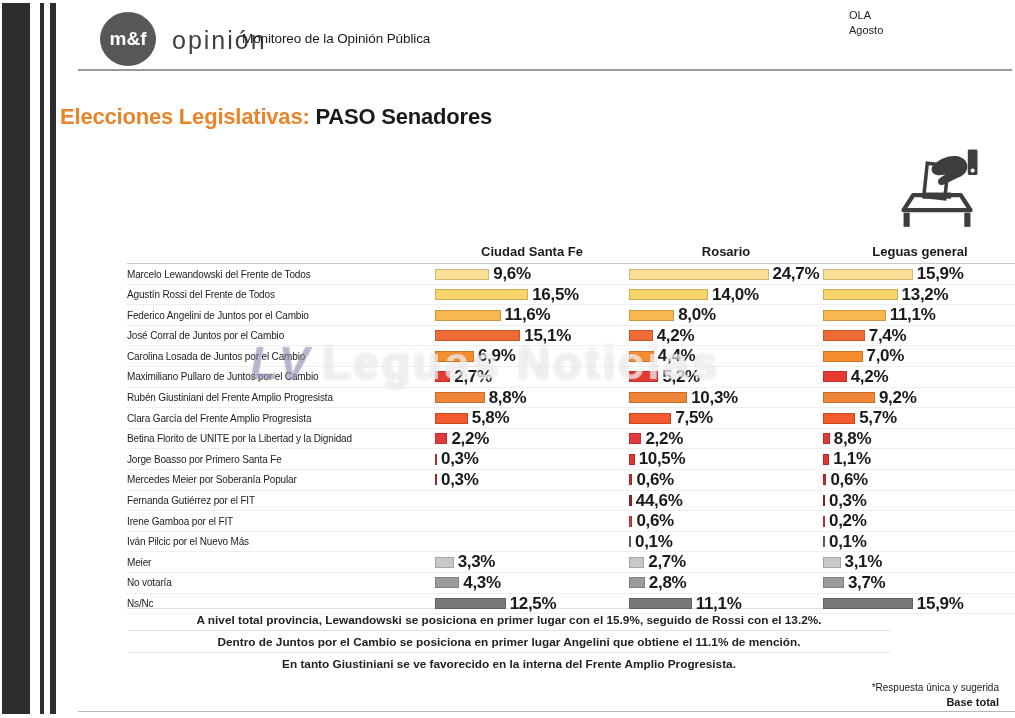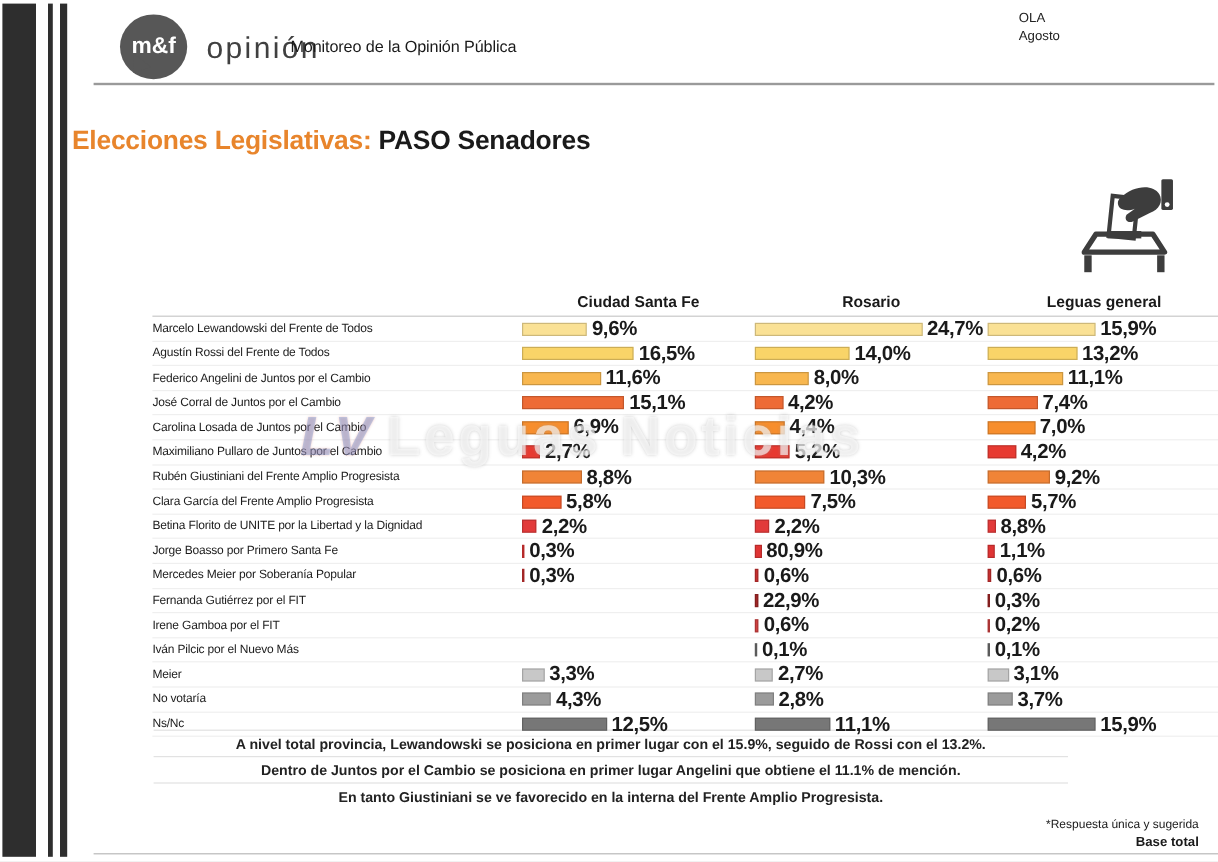"80,9%" span.bar-value { text: 80,9% -> 10,5% }
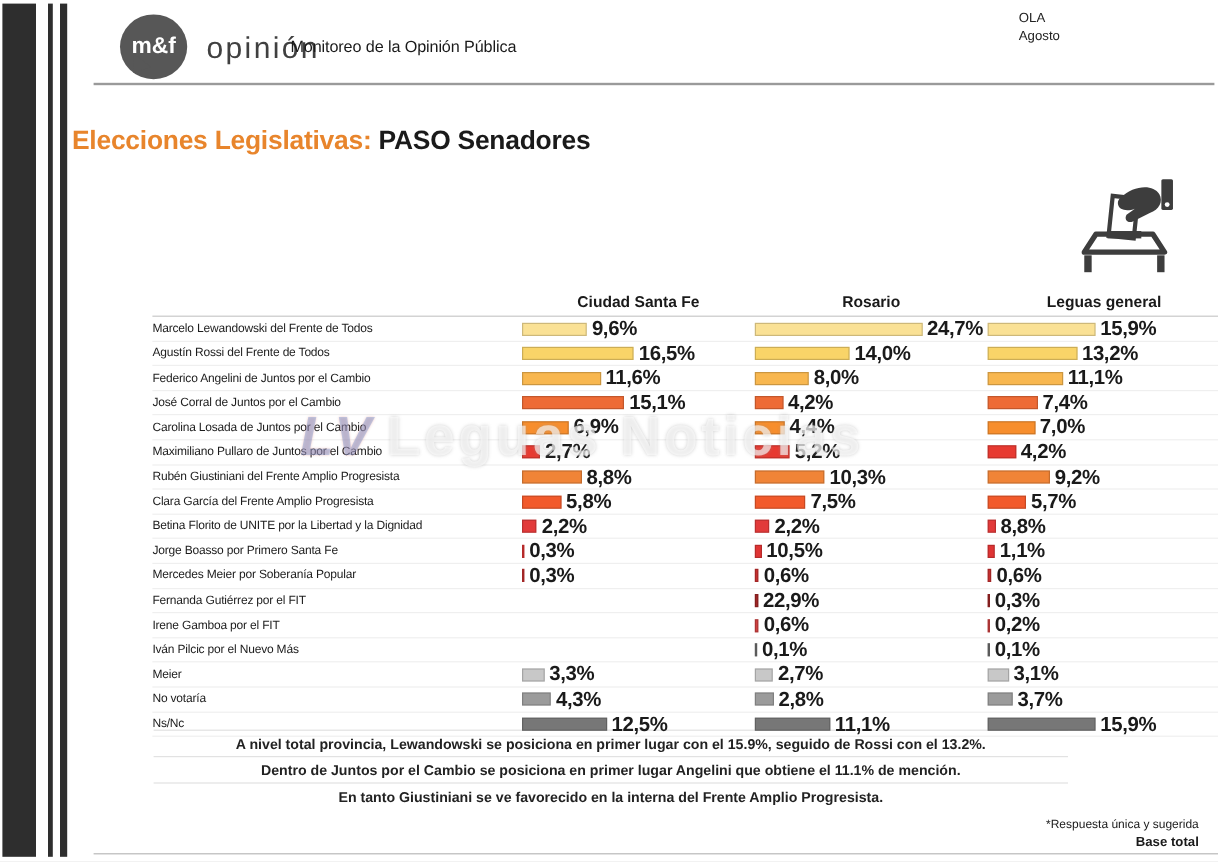"22,9%" span.bar-value { text: 22,9% -> 44,6% }
